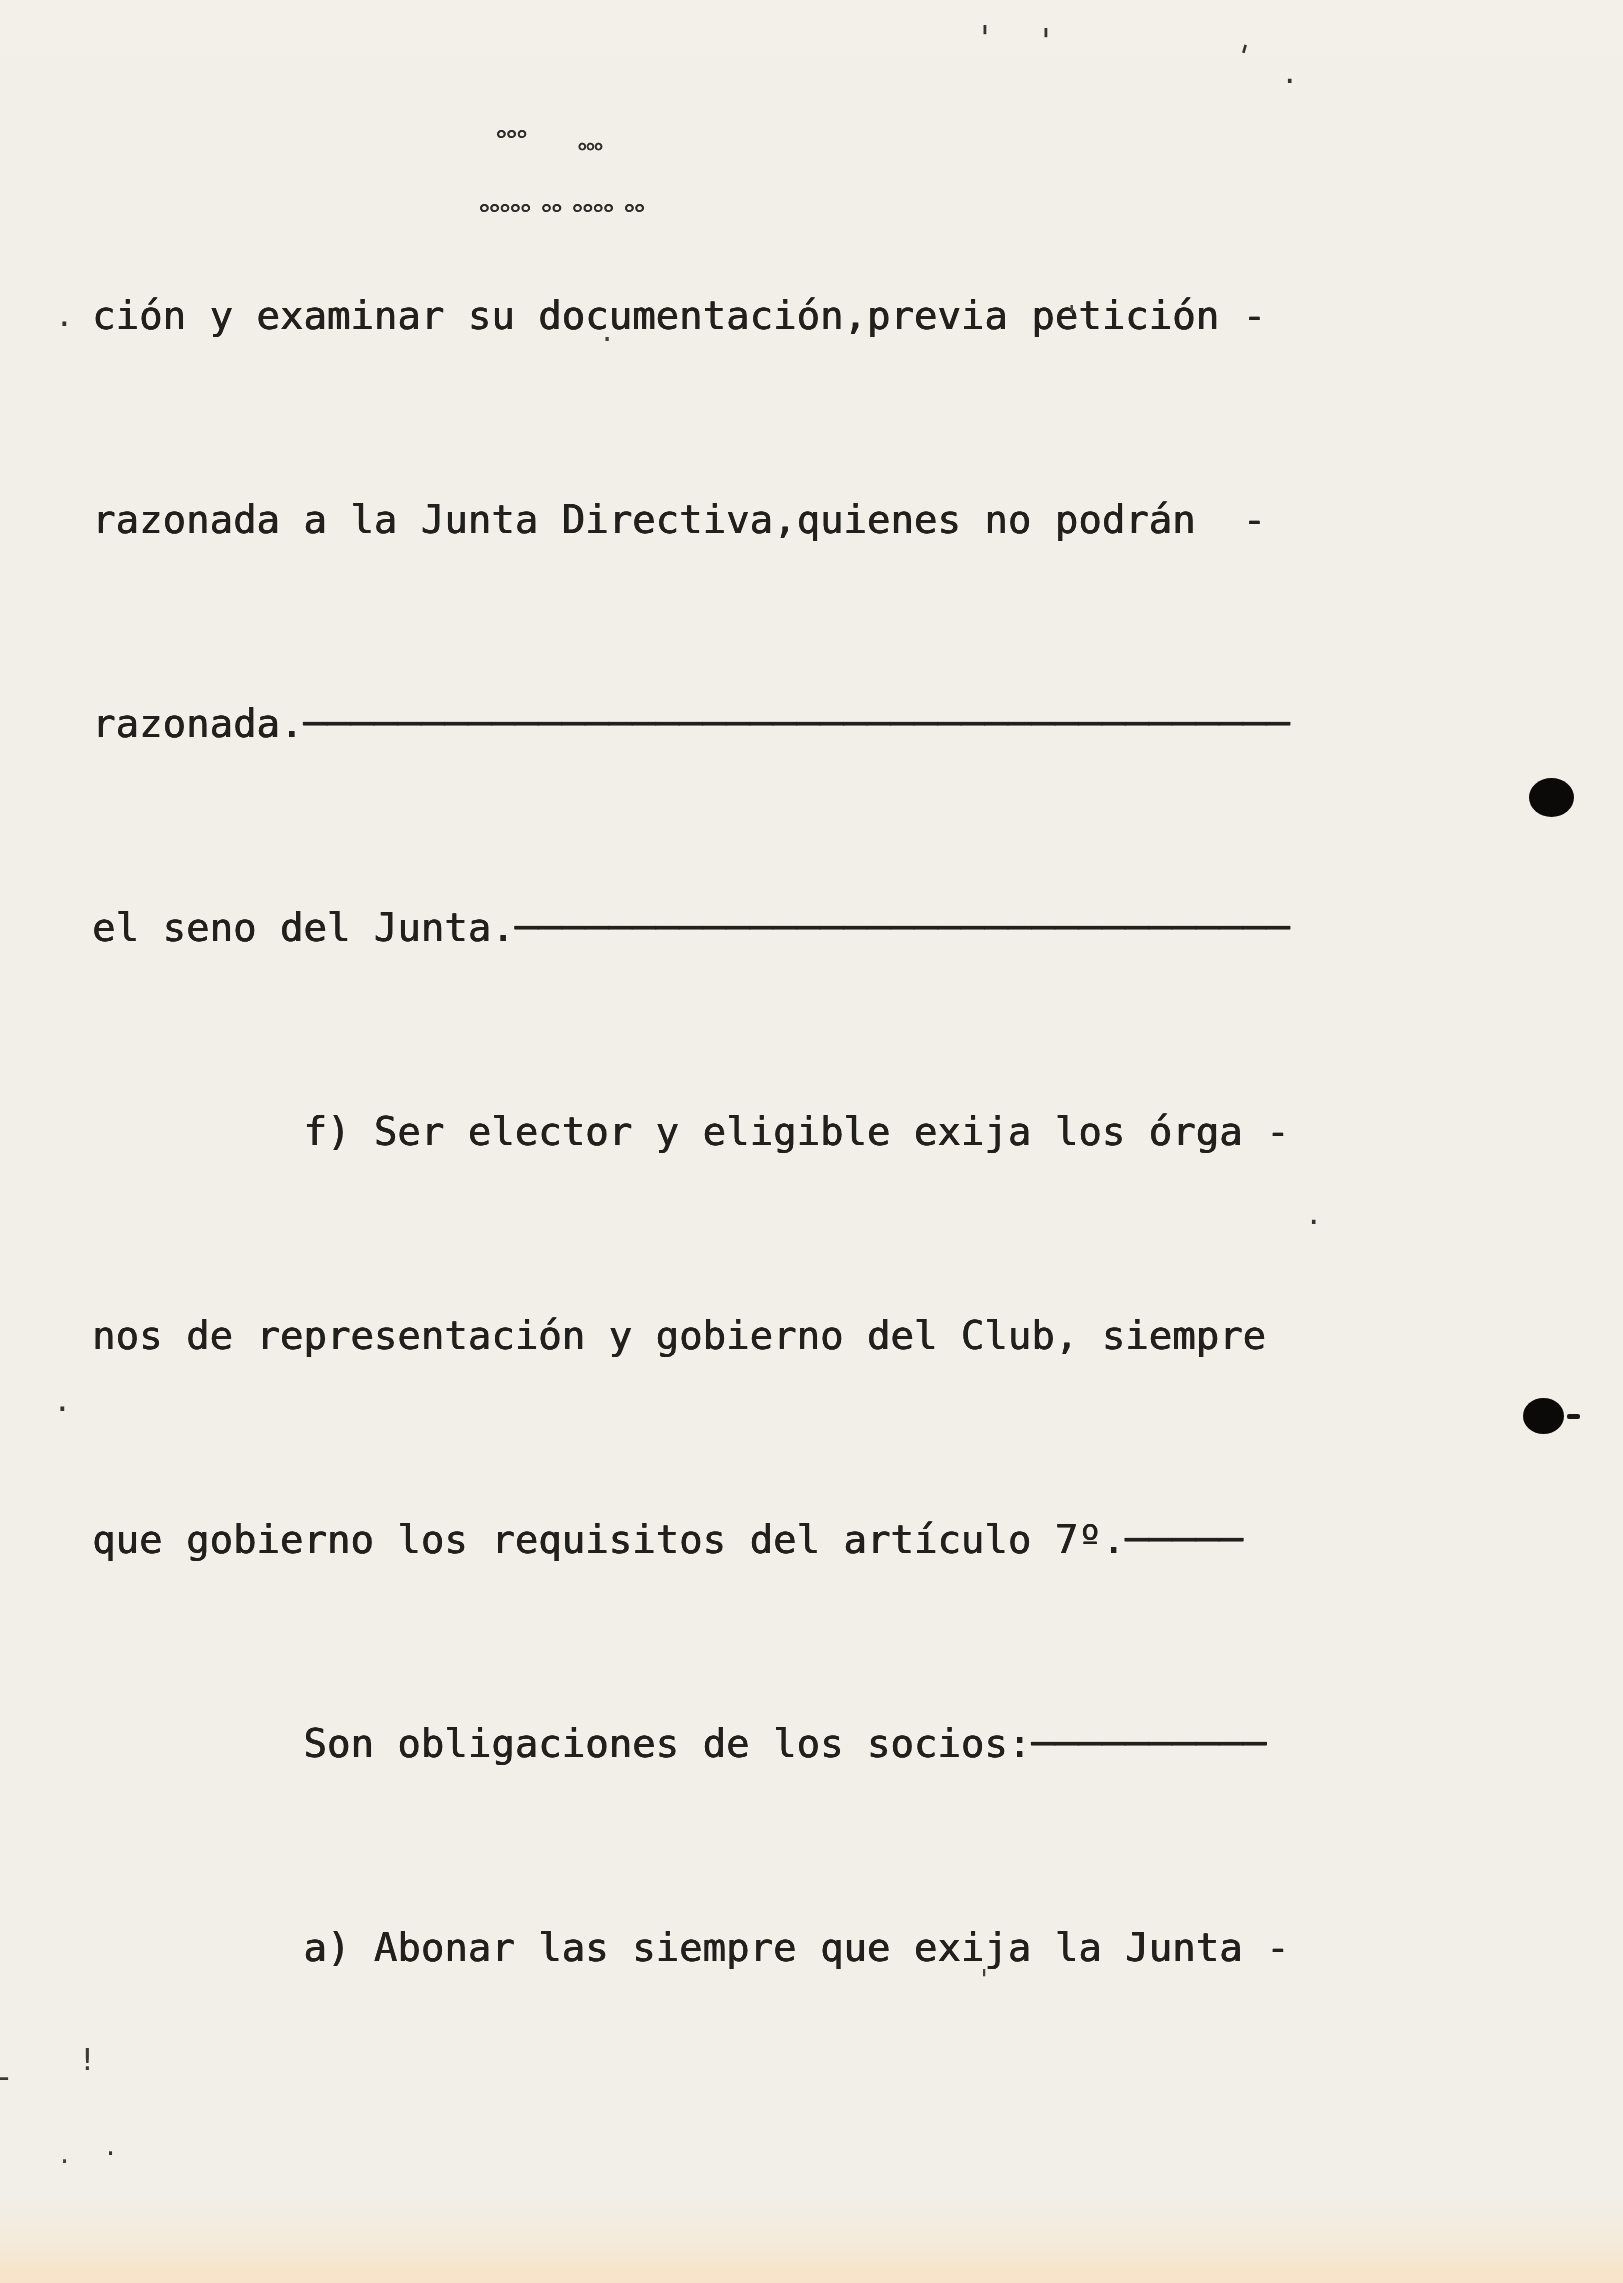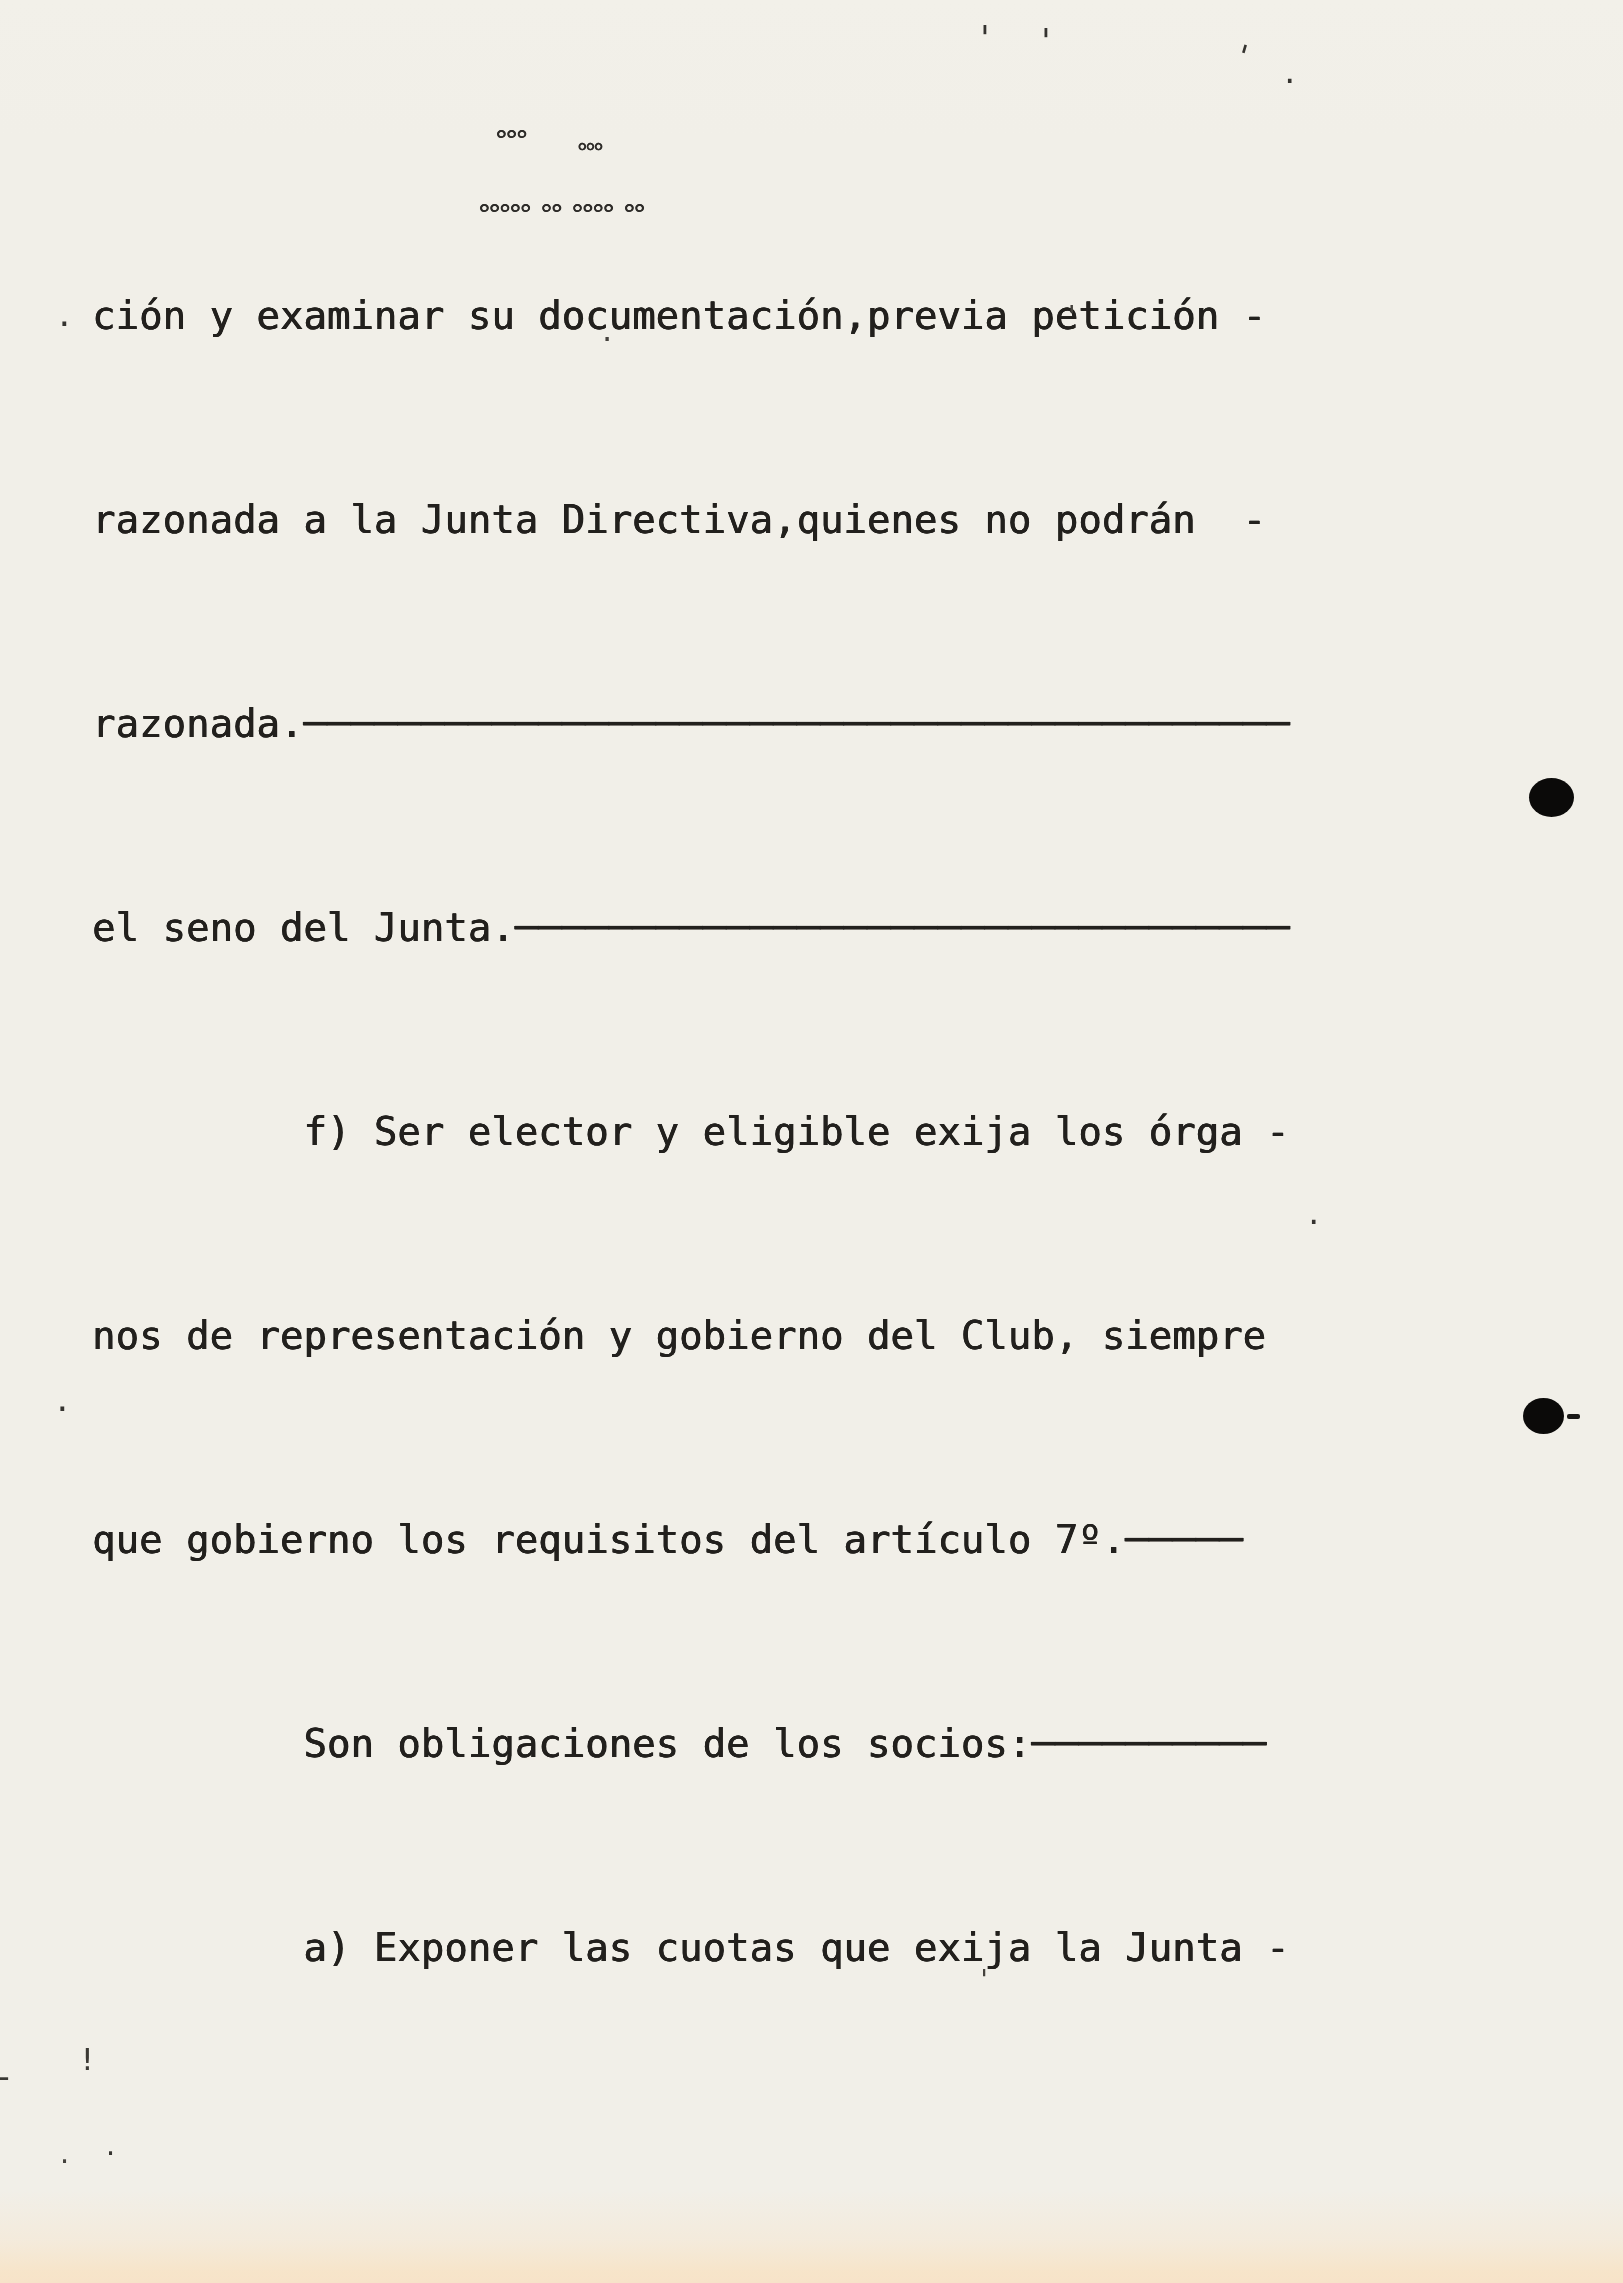"a) Exponer las cuotas que" span { text: Exponer las cuotas -> Abonar las siempre }
